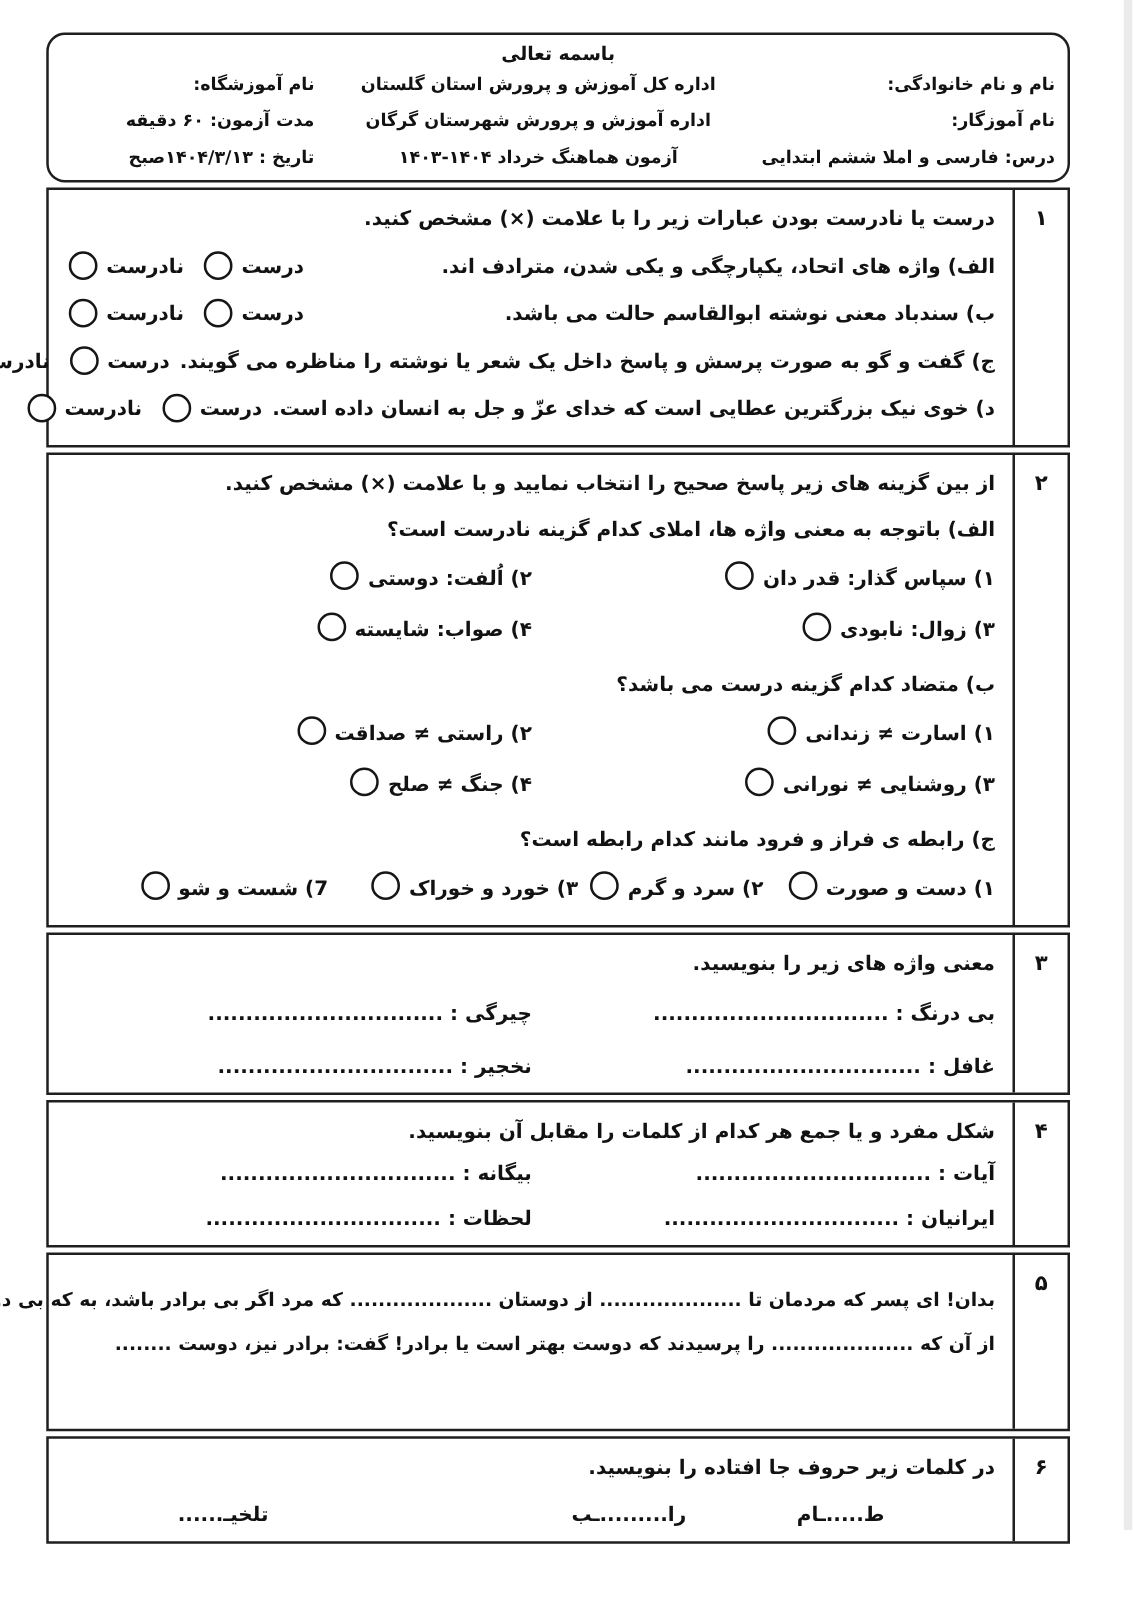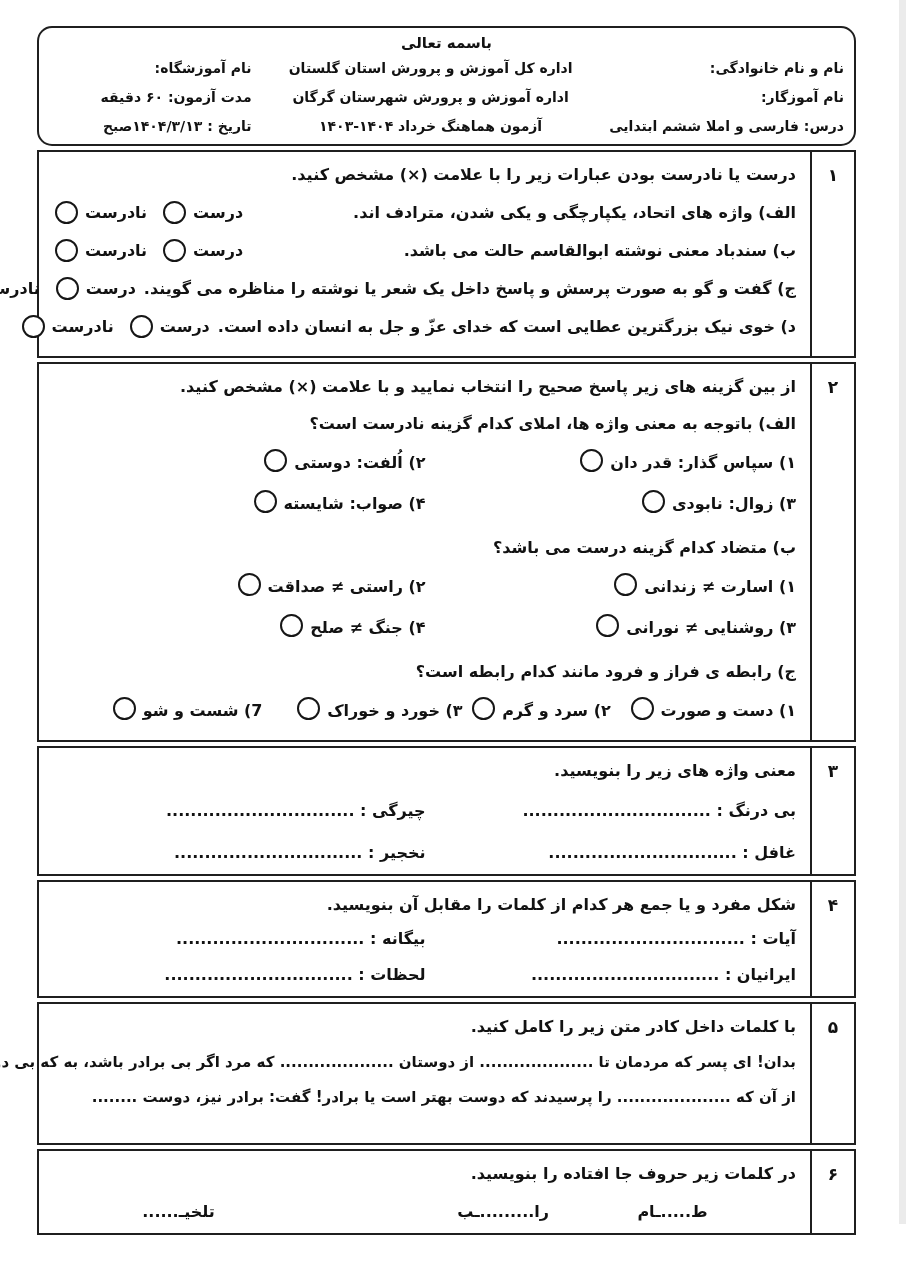"با کلمات داخل کادر متن" div.qtitle { html: <div>با کلمات داخل کادر متن زیر را کامل کنید.</div> -> none }
